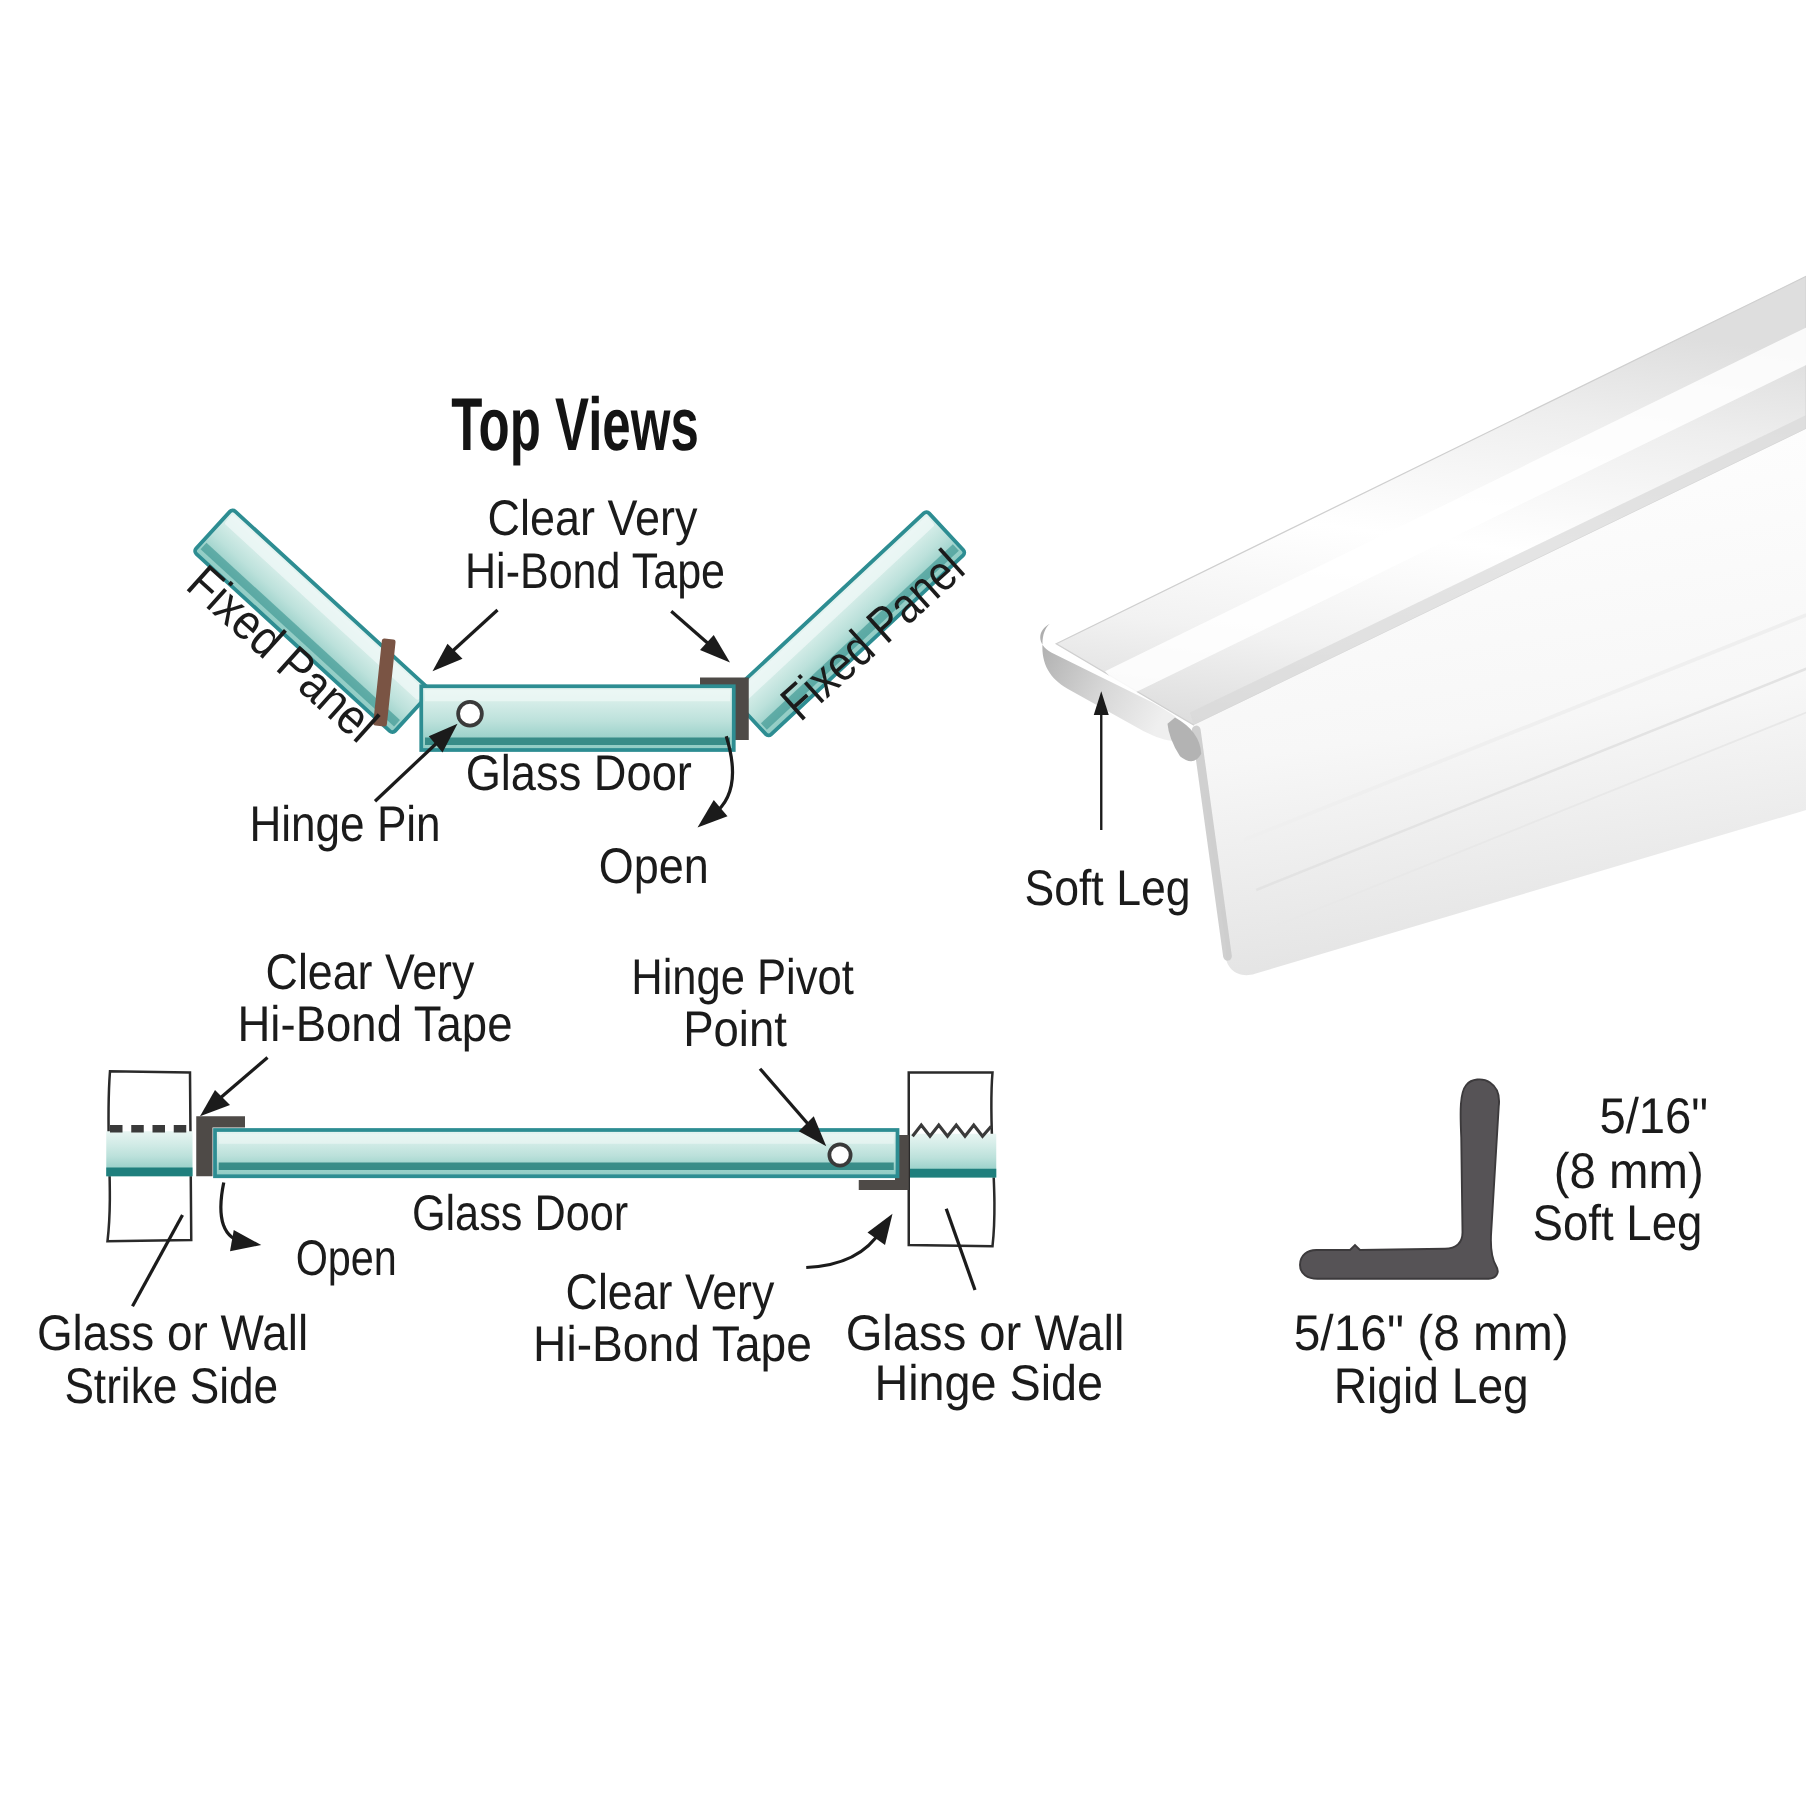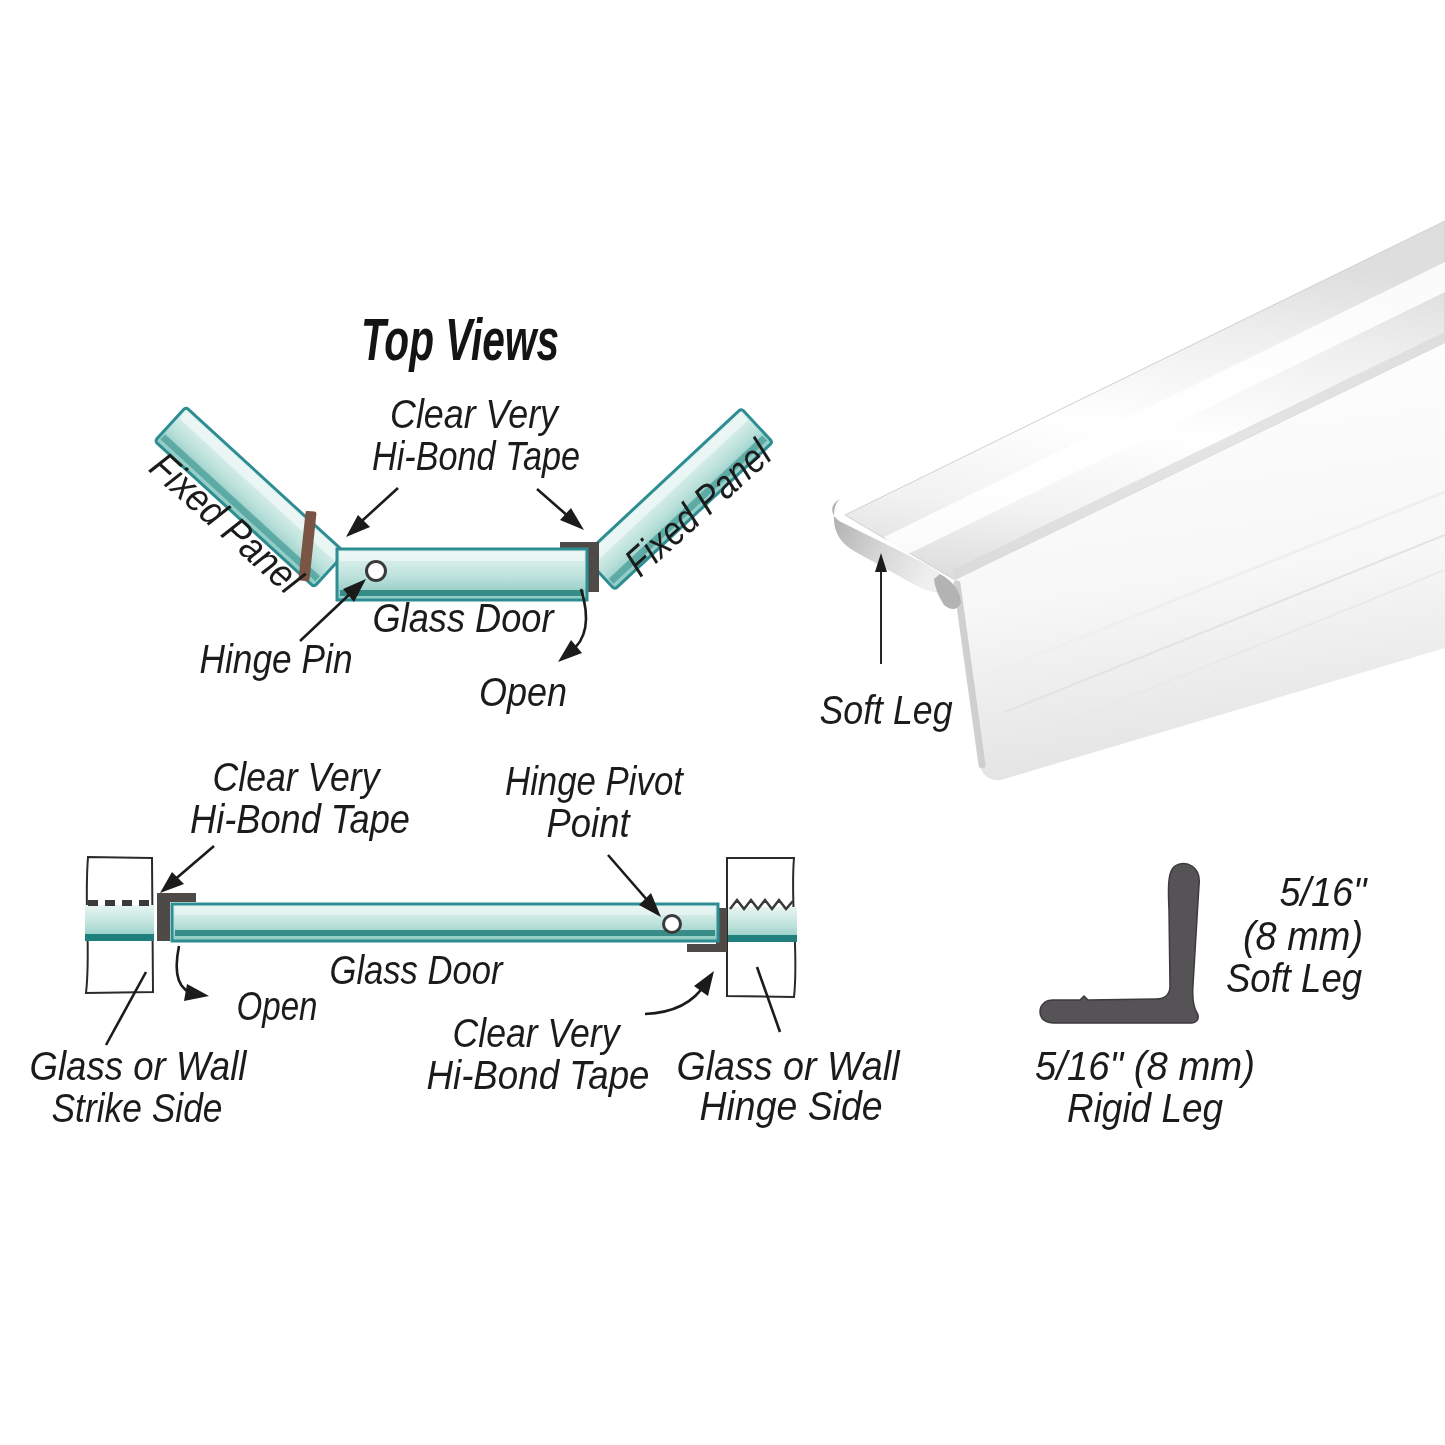"Top Views" .canvas { font-style: italic -> none }
